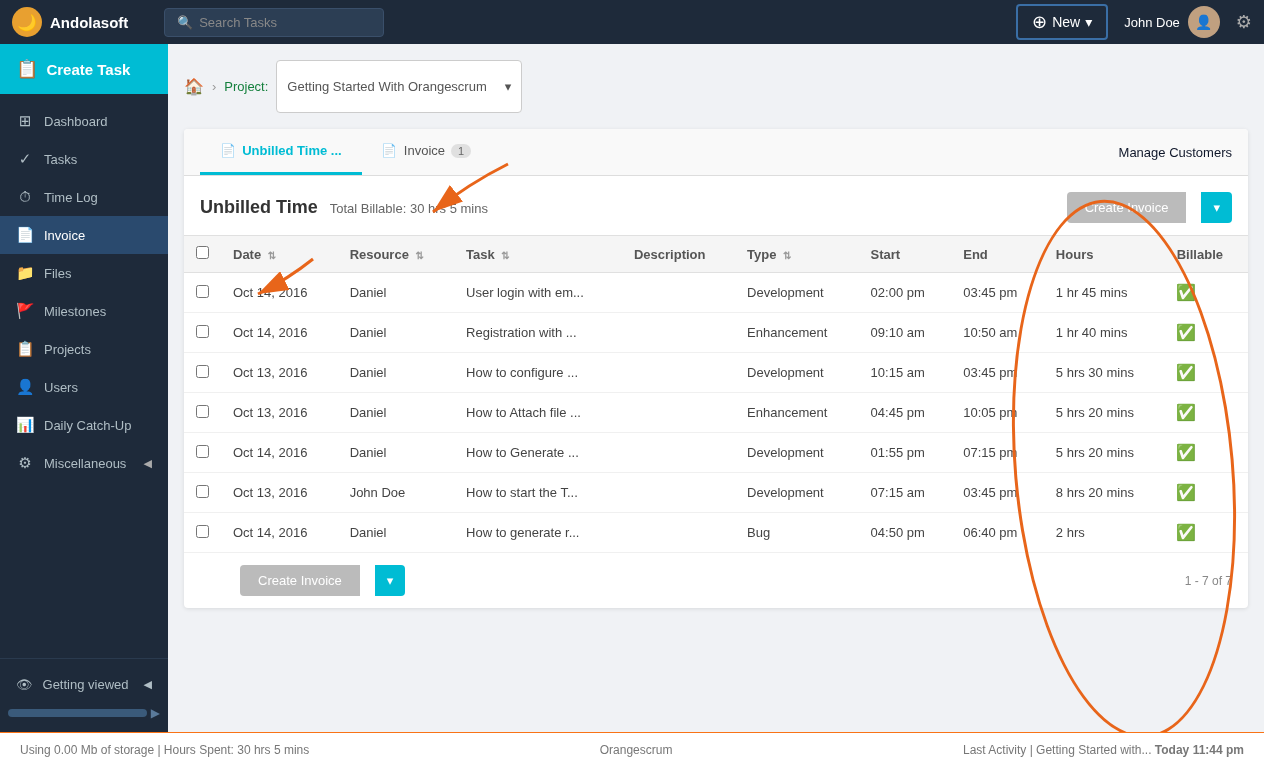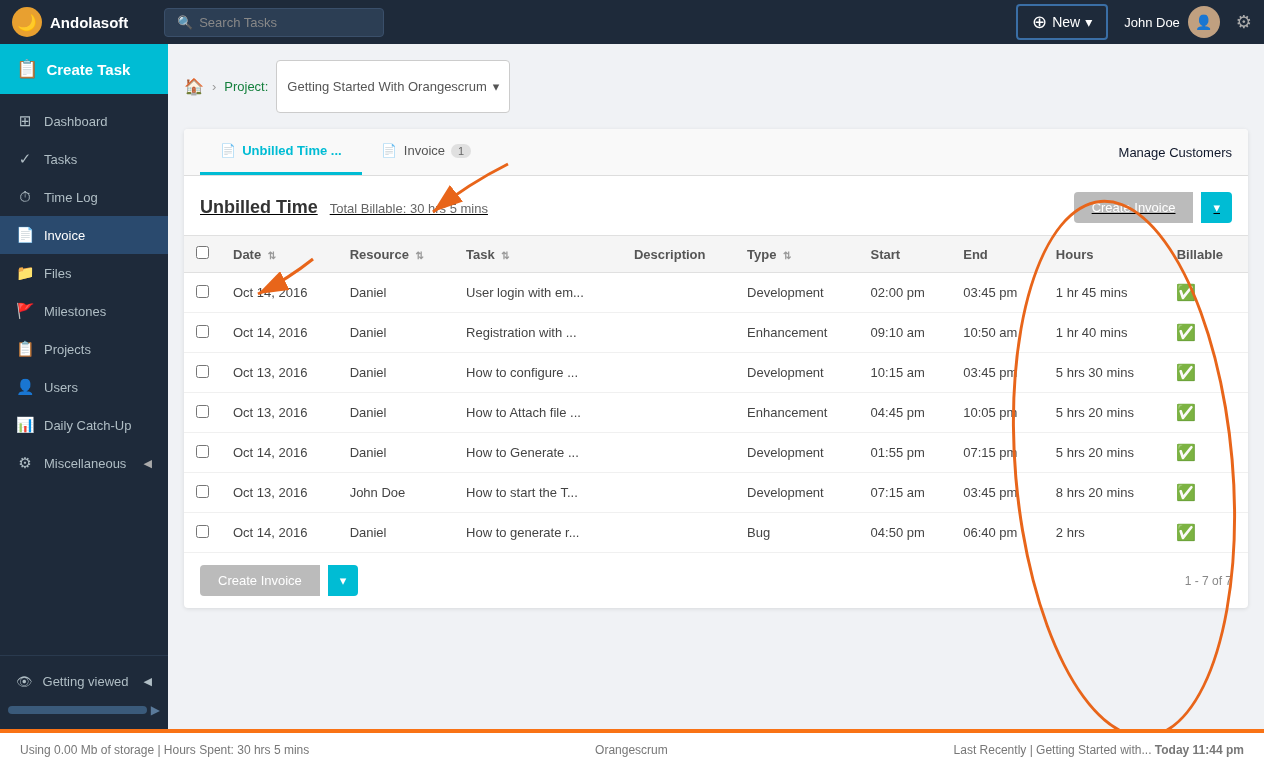"Getting Started With Orangescrum" .project-select { gap: 6px -> 18px }
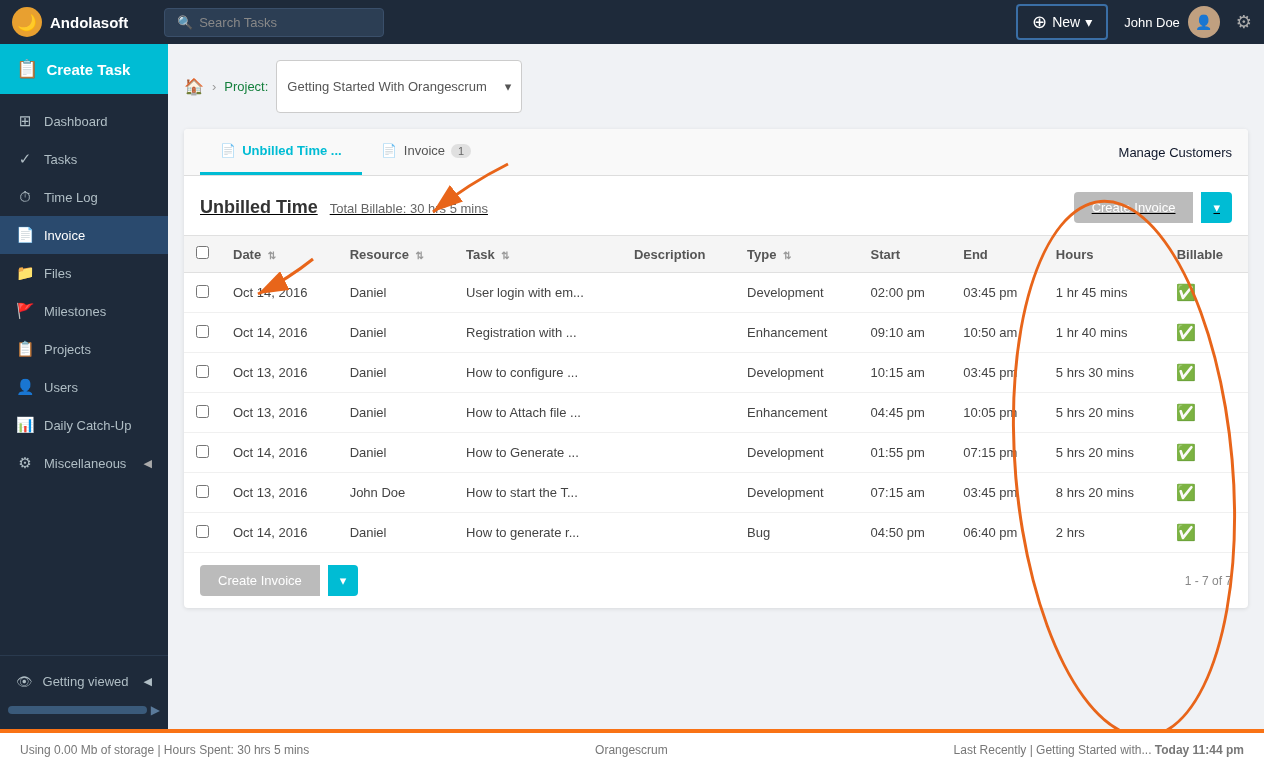"Unbilled Time" .table-header-row { text-decoration: underline -> none }
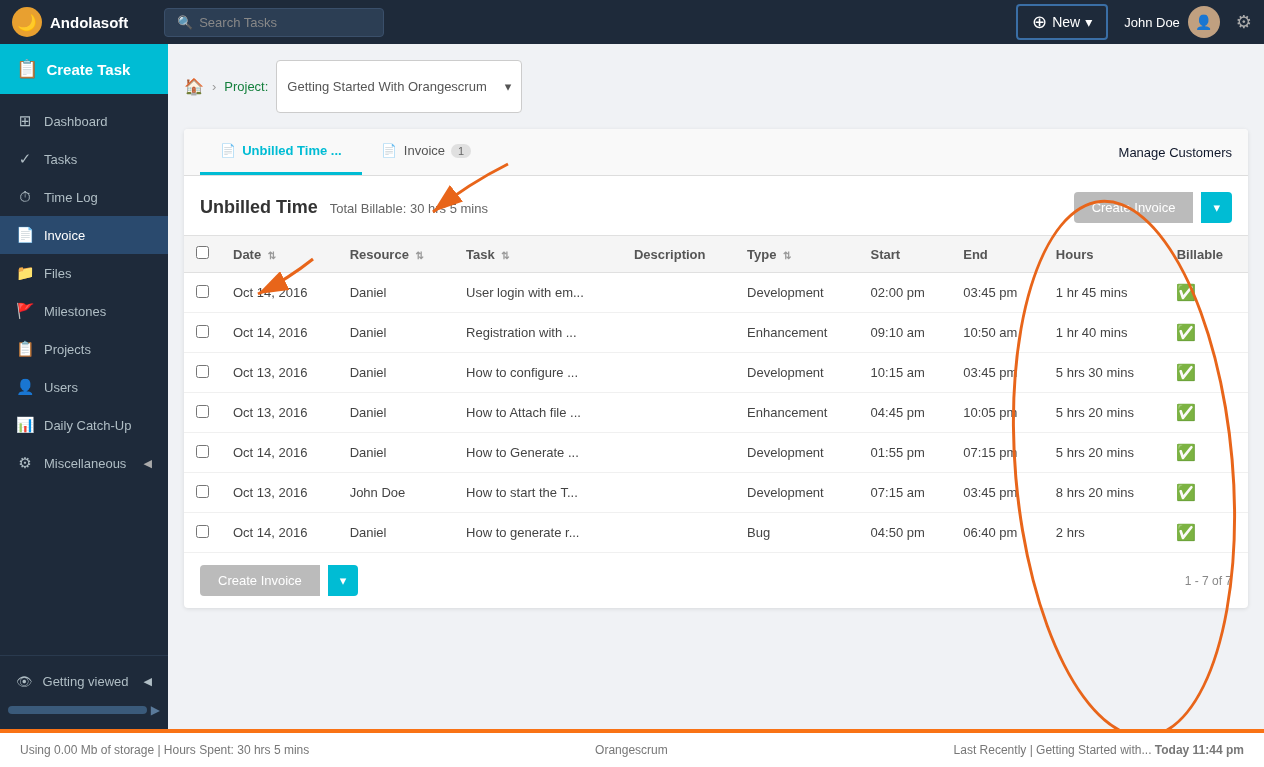"Create Invoice" .create-invoice-area { gap: 8px -> 15px; margin-left: none -> 40px }
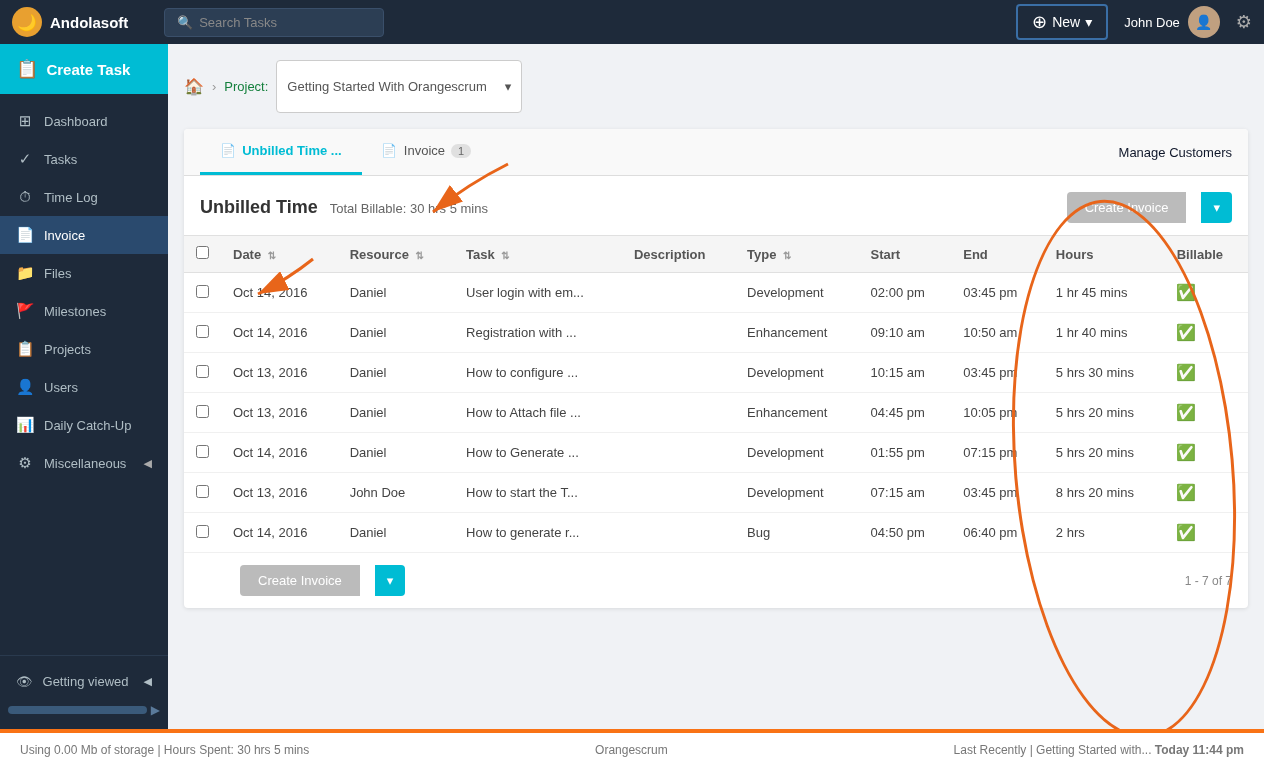"Using 0.00 Mb of storage" .page-footer { border-top: 4px solid #f97316 -> 1px solid #f97316 }
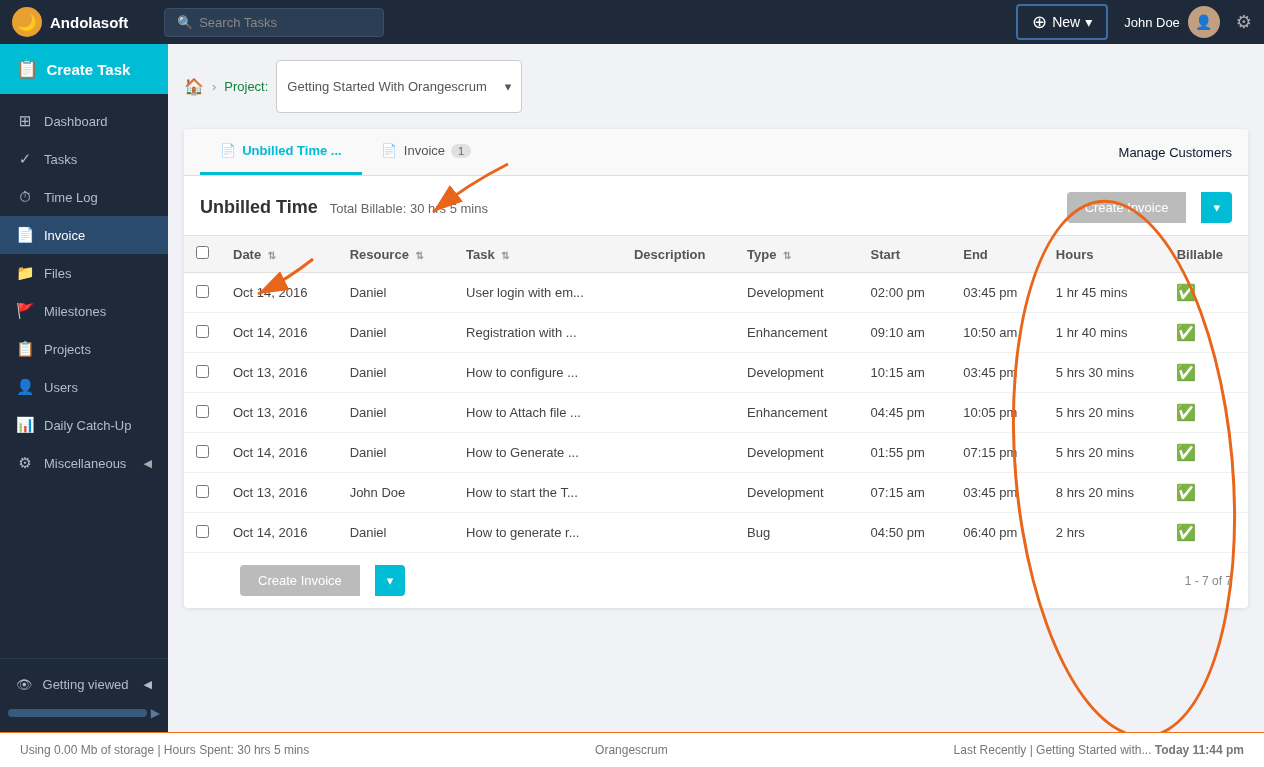"Last Recently | Getting Started" span { text: Recently -> Activity }
